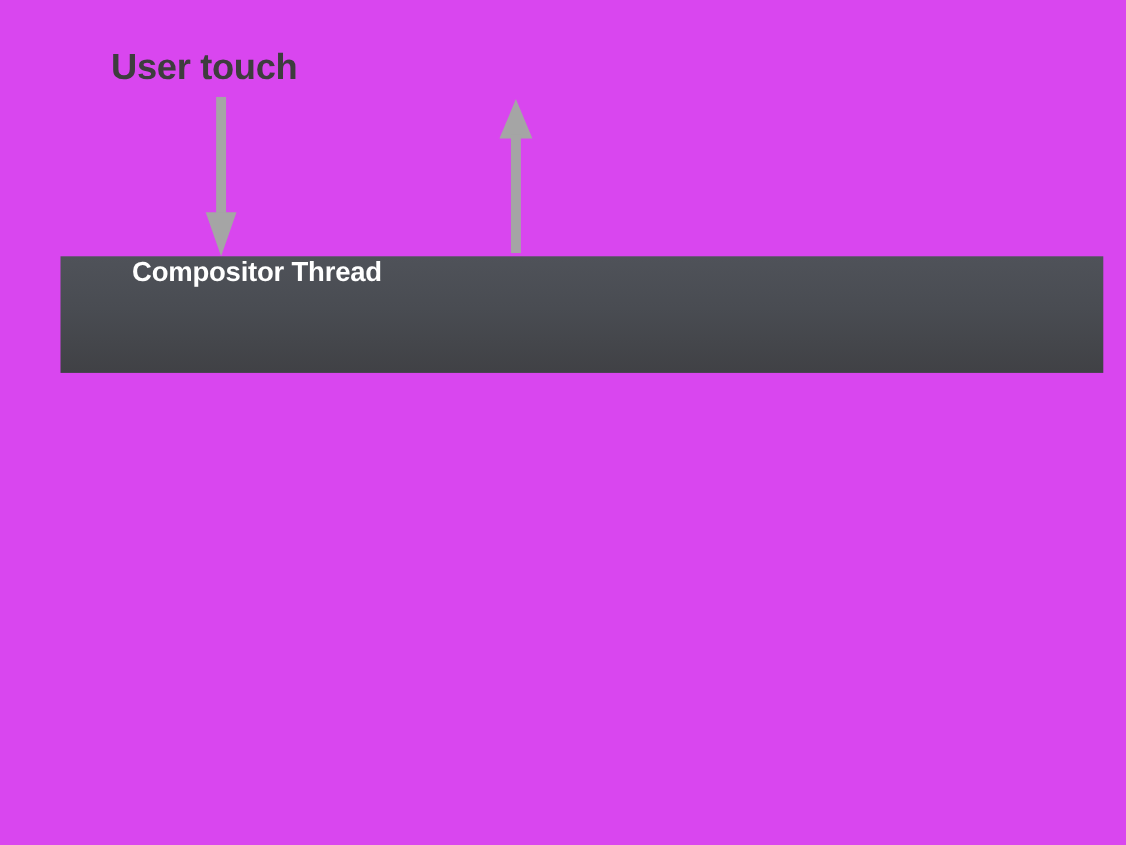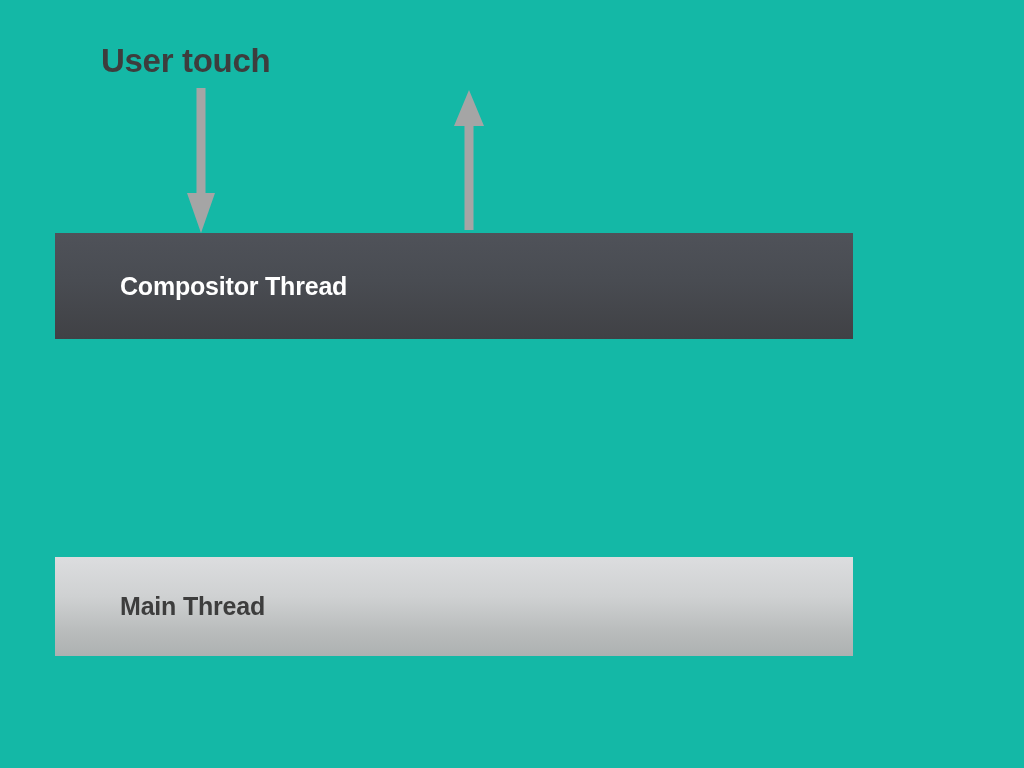"User touch" .canvas { background: #14b8a6 -> #d946ef }
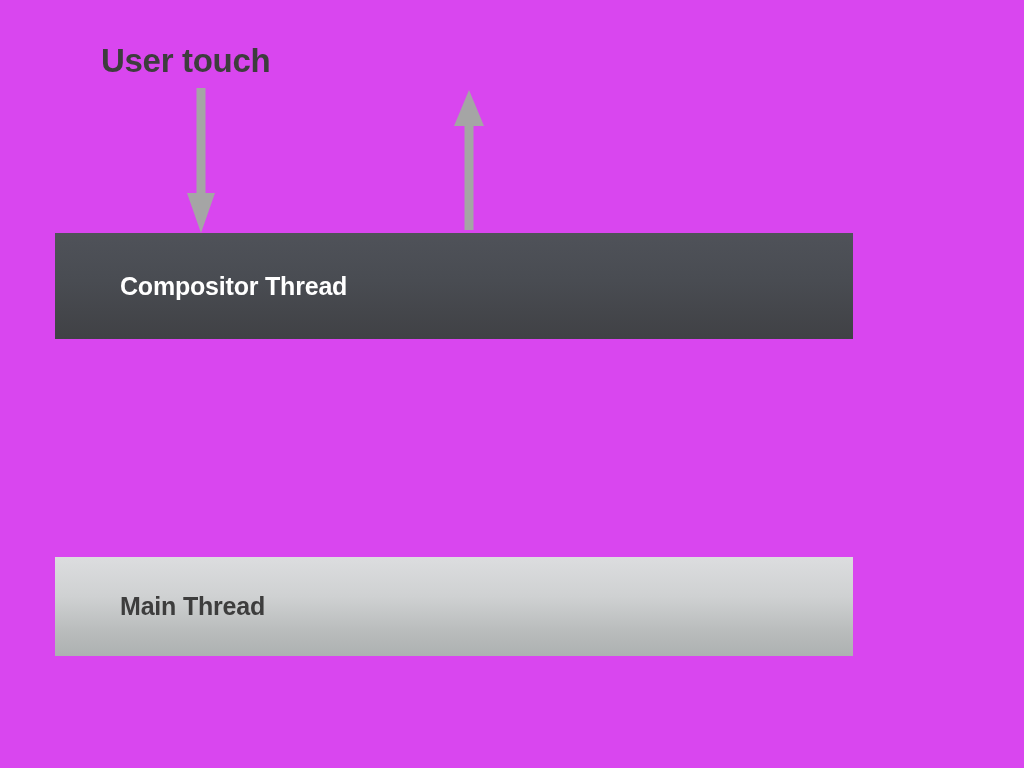"Compositor Thread" .thread-bar { align-items: center -> flex-start; width: 798px -> 948px }
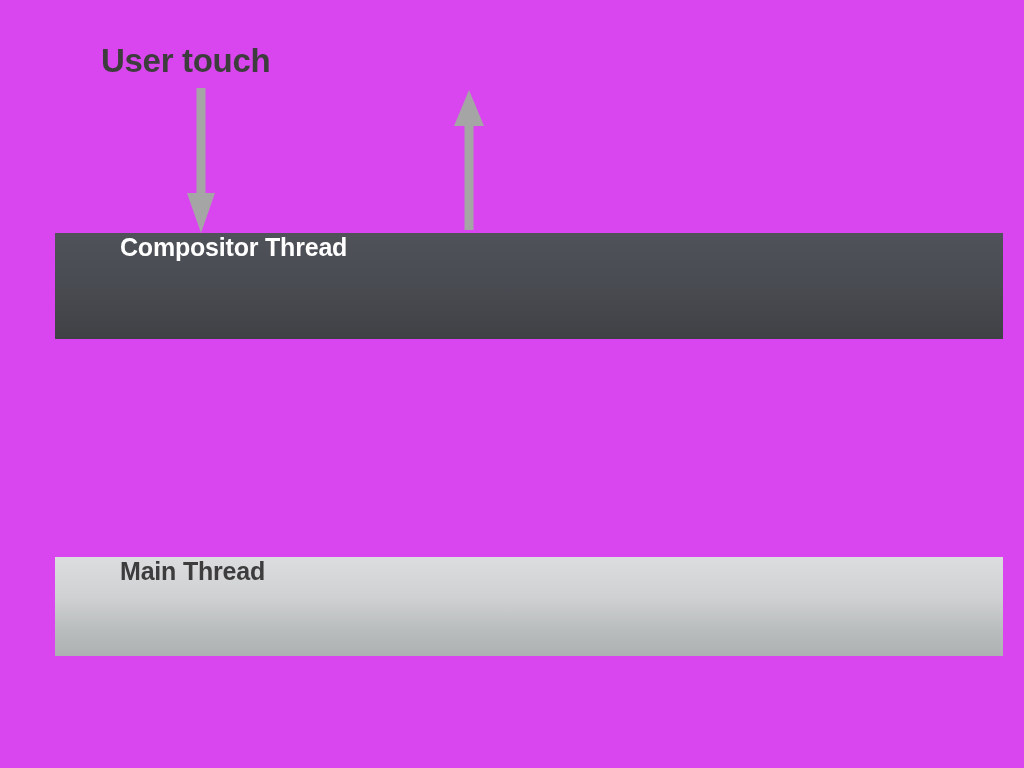"Main Thread" div.thread-bar { html: <div> <span>Main Thread</span> </div> -> none }
